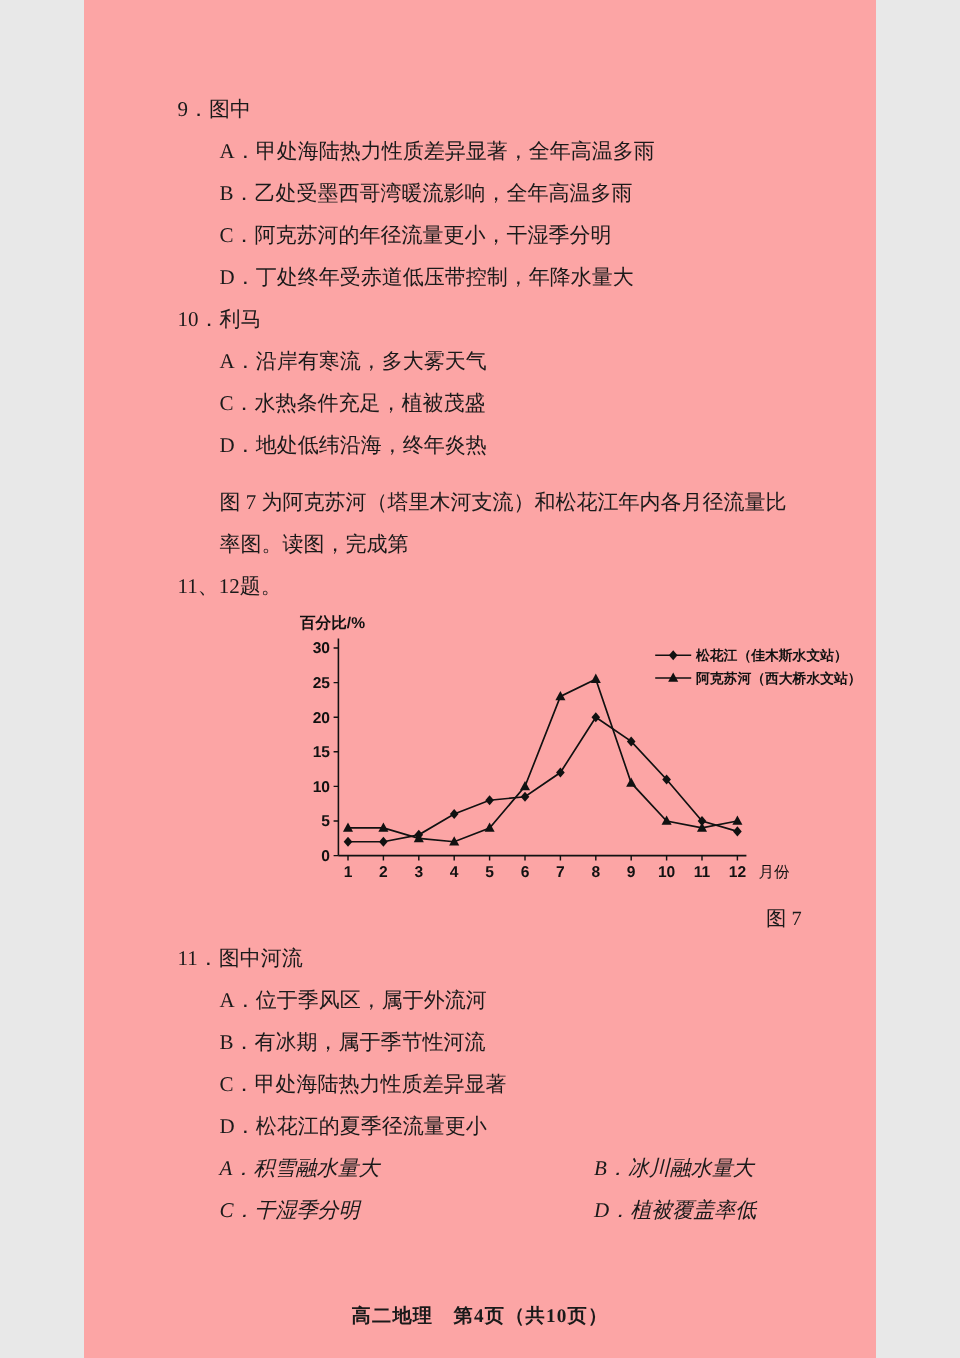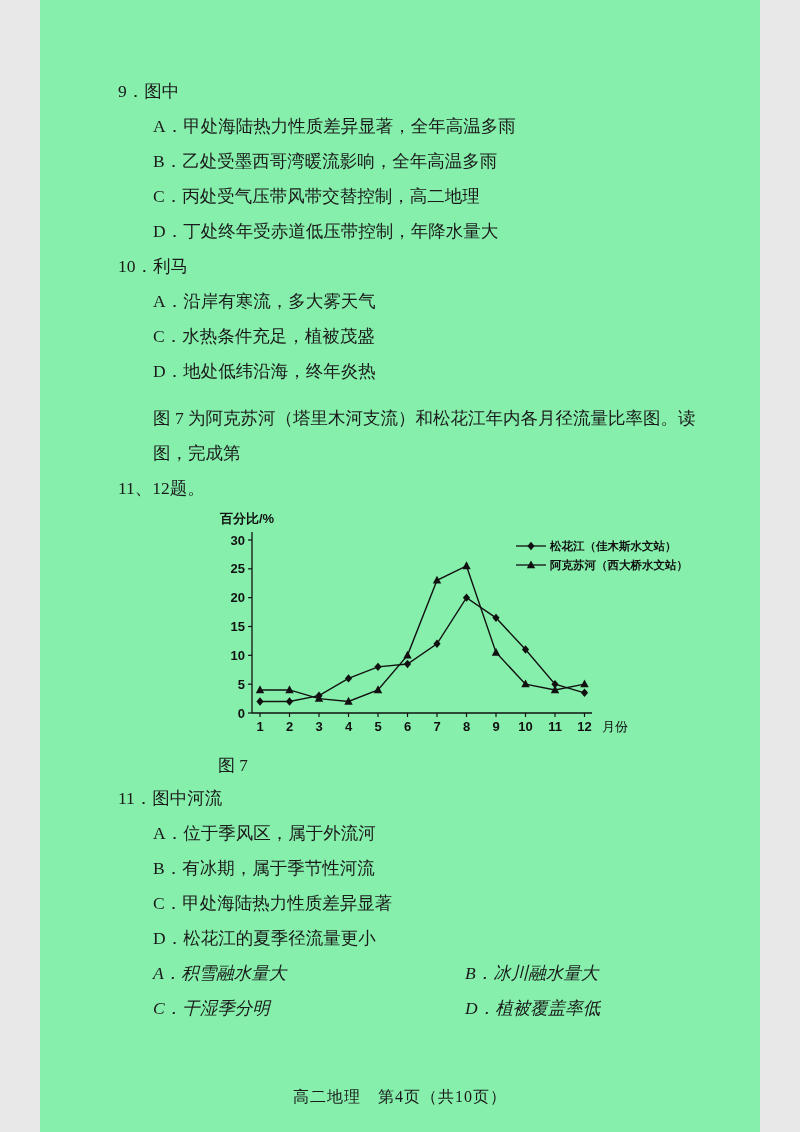"9．图中" .page { background: #86efac -> #fca5a5; width: 720px -> 660px }
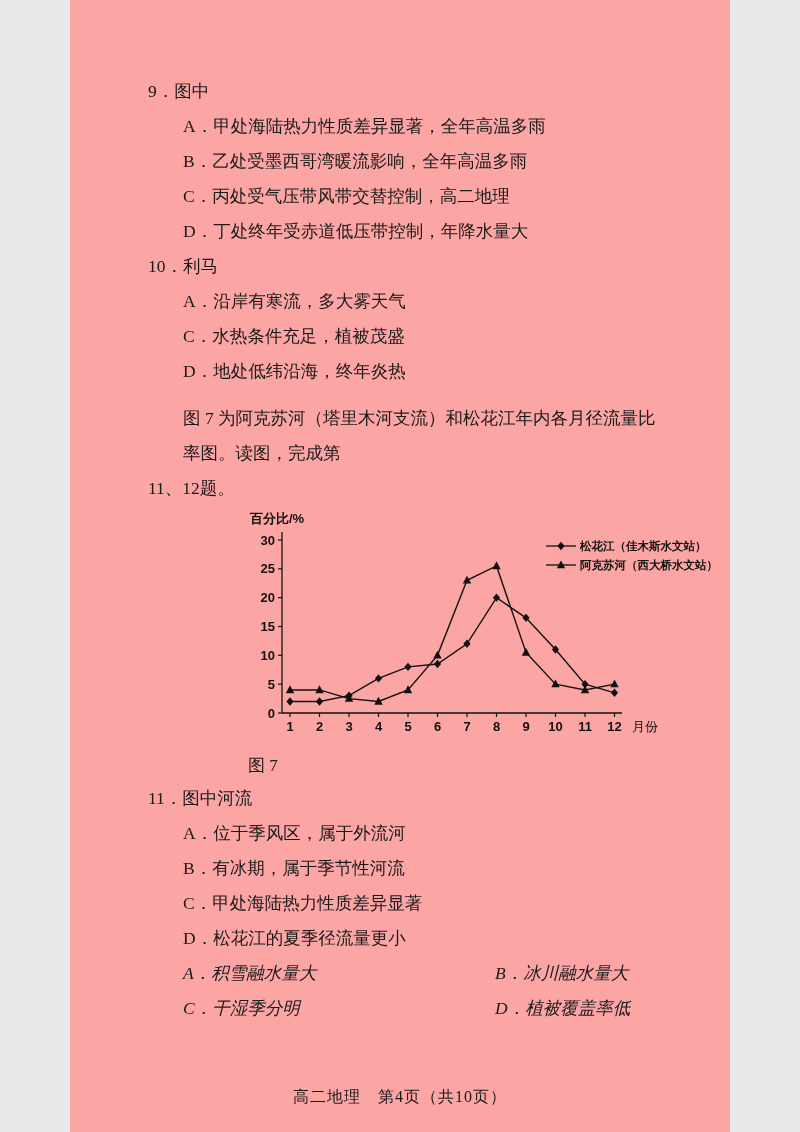"C．丙处受气压带风带交替控制，高二地理" div.option { text: 丙处受气压带风带交替控制，高二地理 -> 阿克苏河的年径流量更小，干湿季分明 }
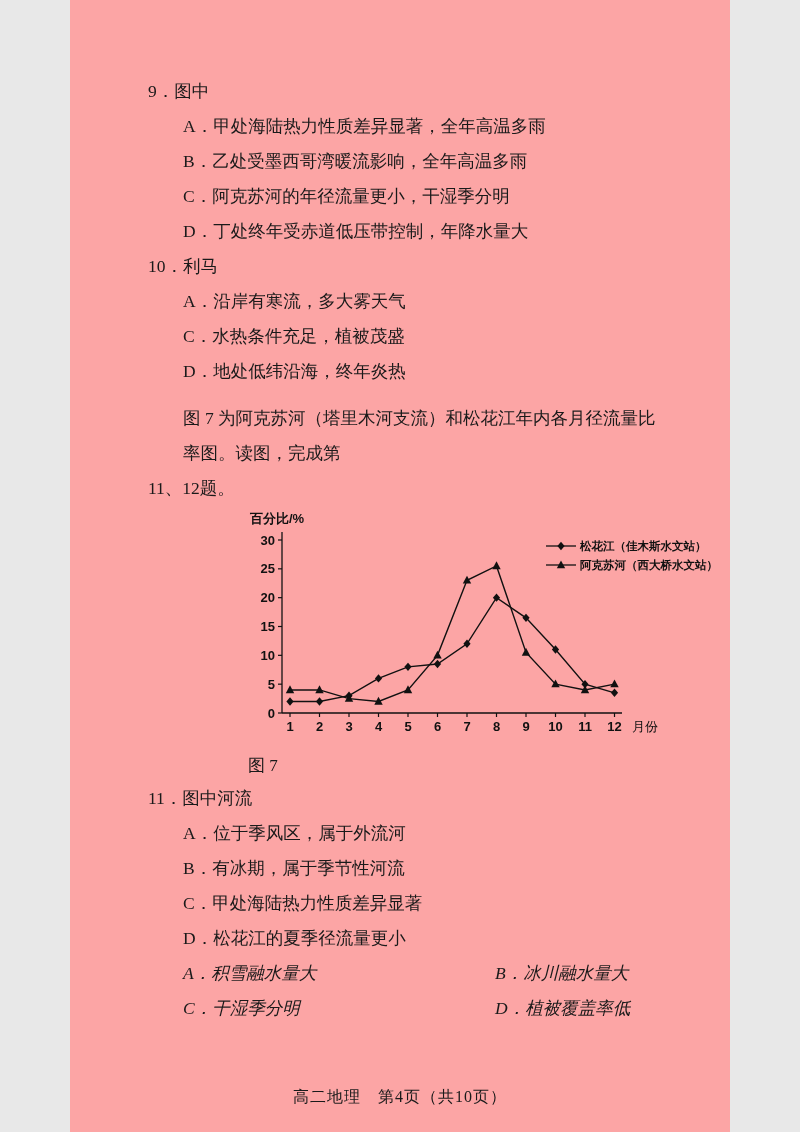"图 7" .fig-caption { text-align: left -> right }
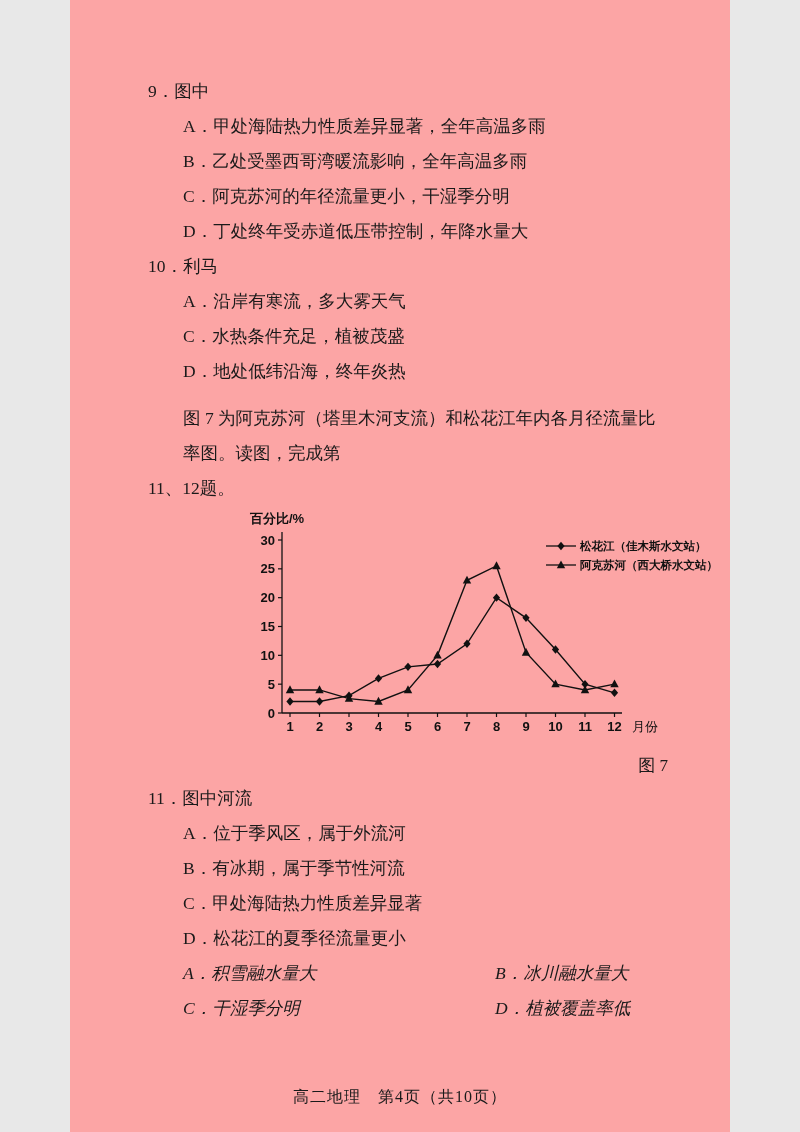"高二地理 第4页（共10页）" .footer { font-weight: normal -> bold }
